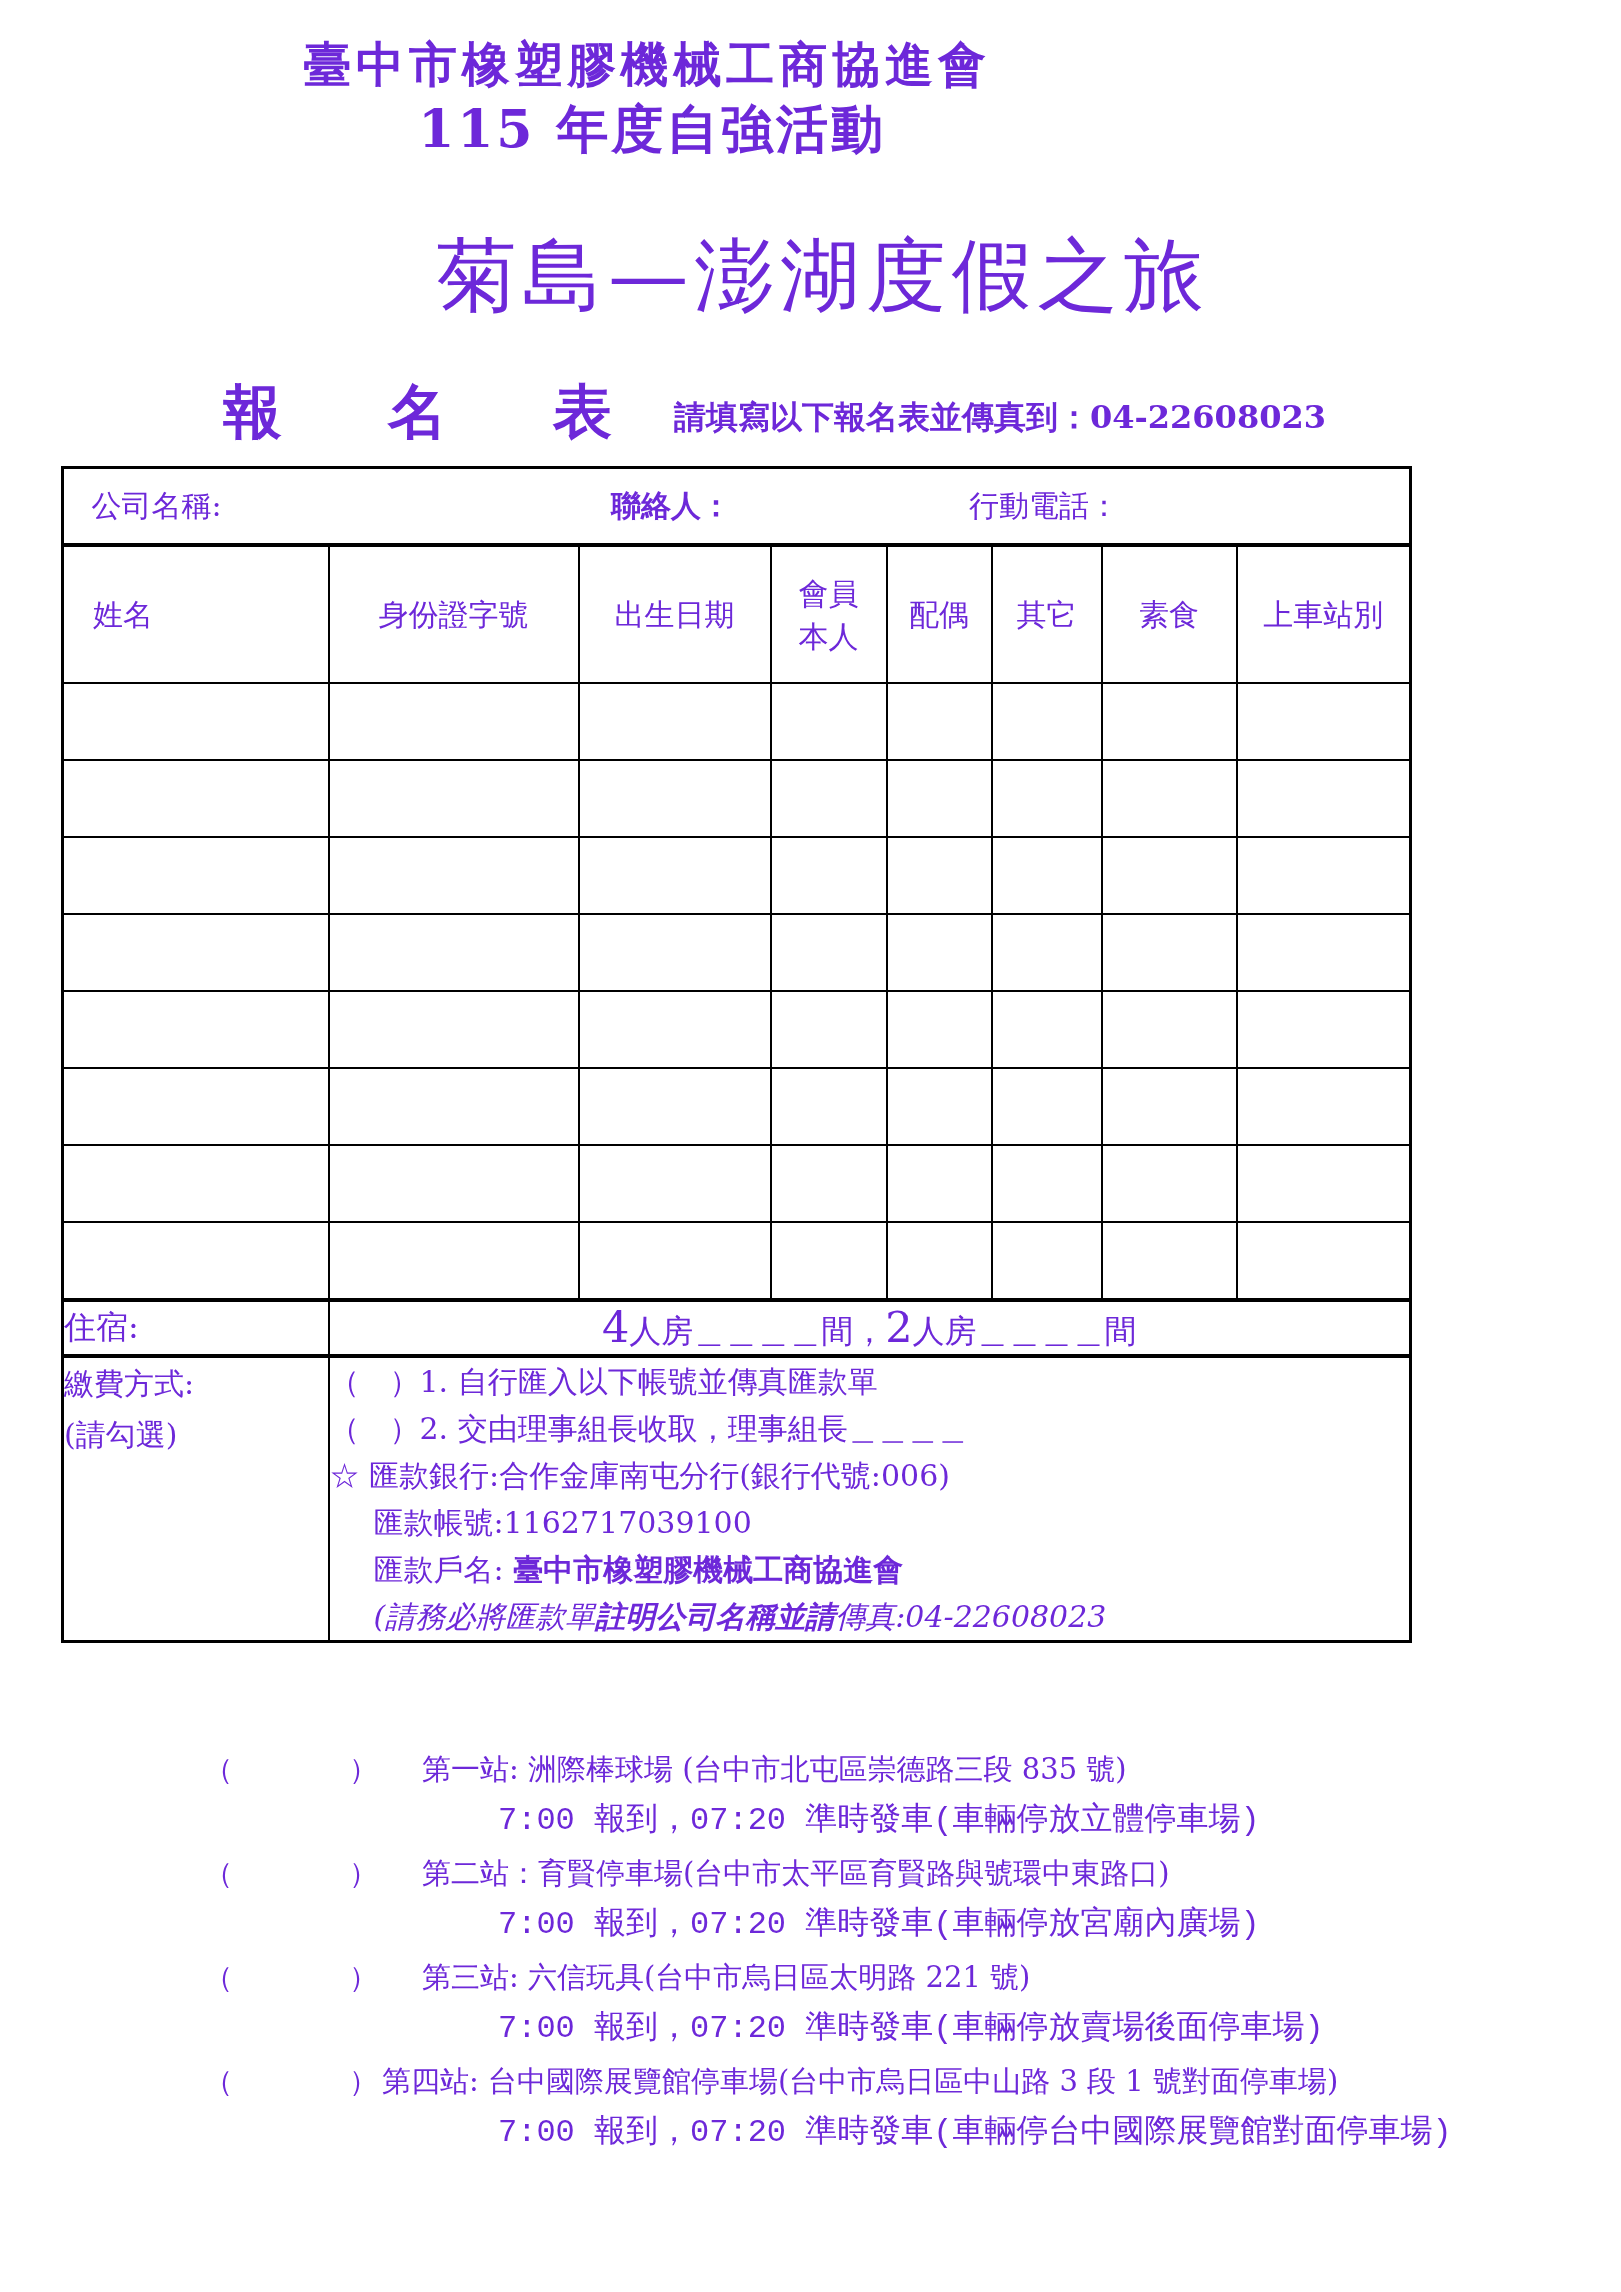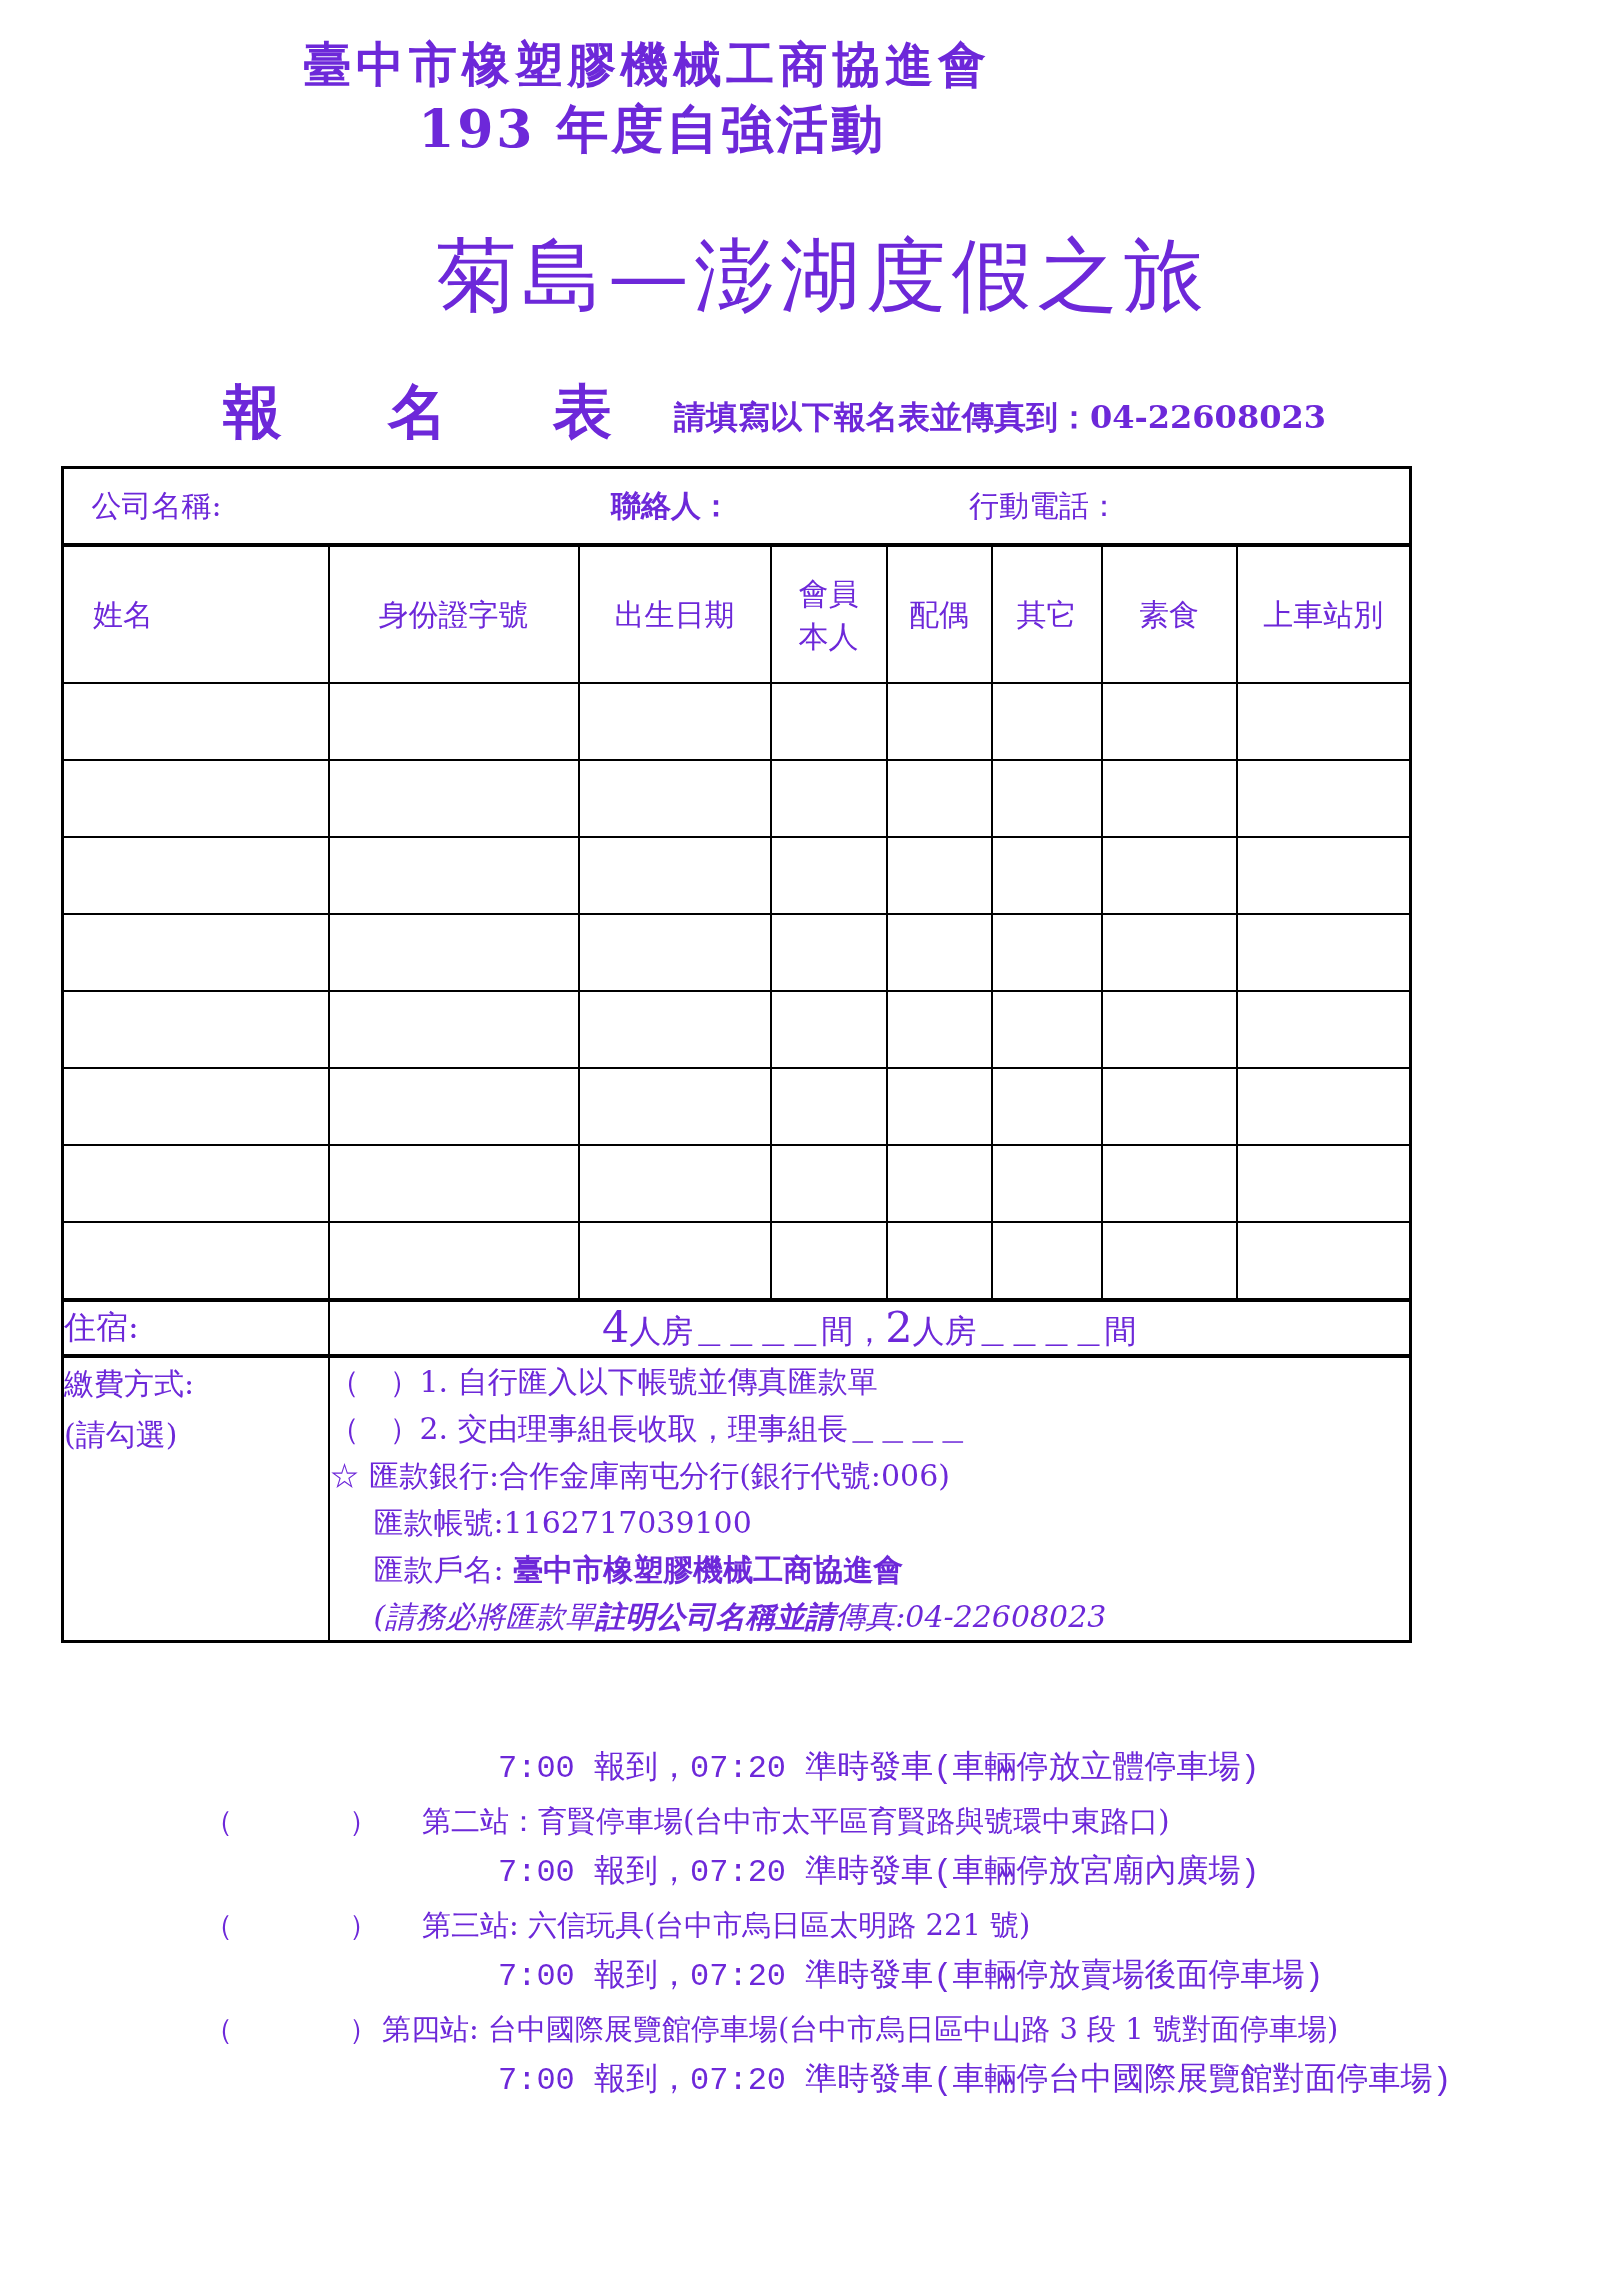"193 年度自強活動" div.event-title { text: 193 -> 115 }
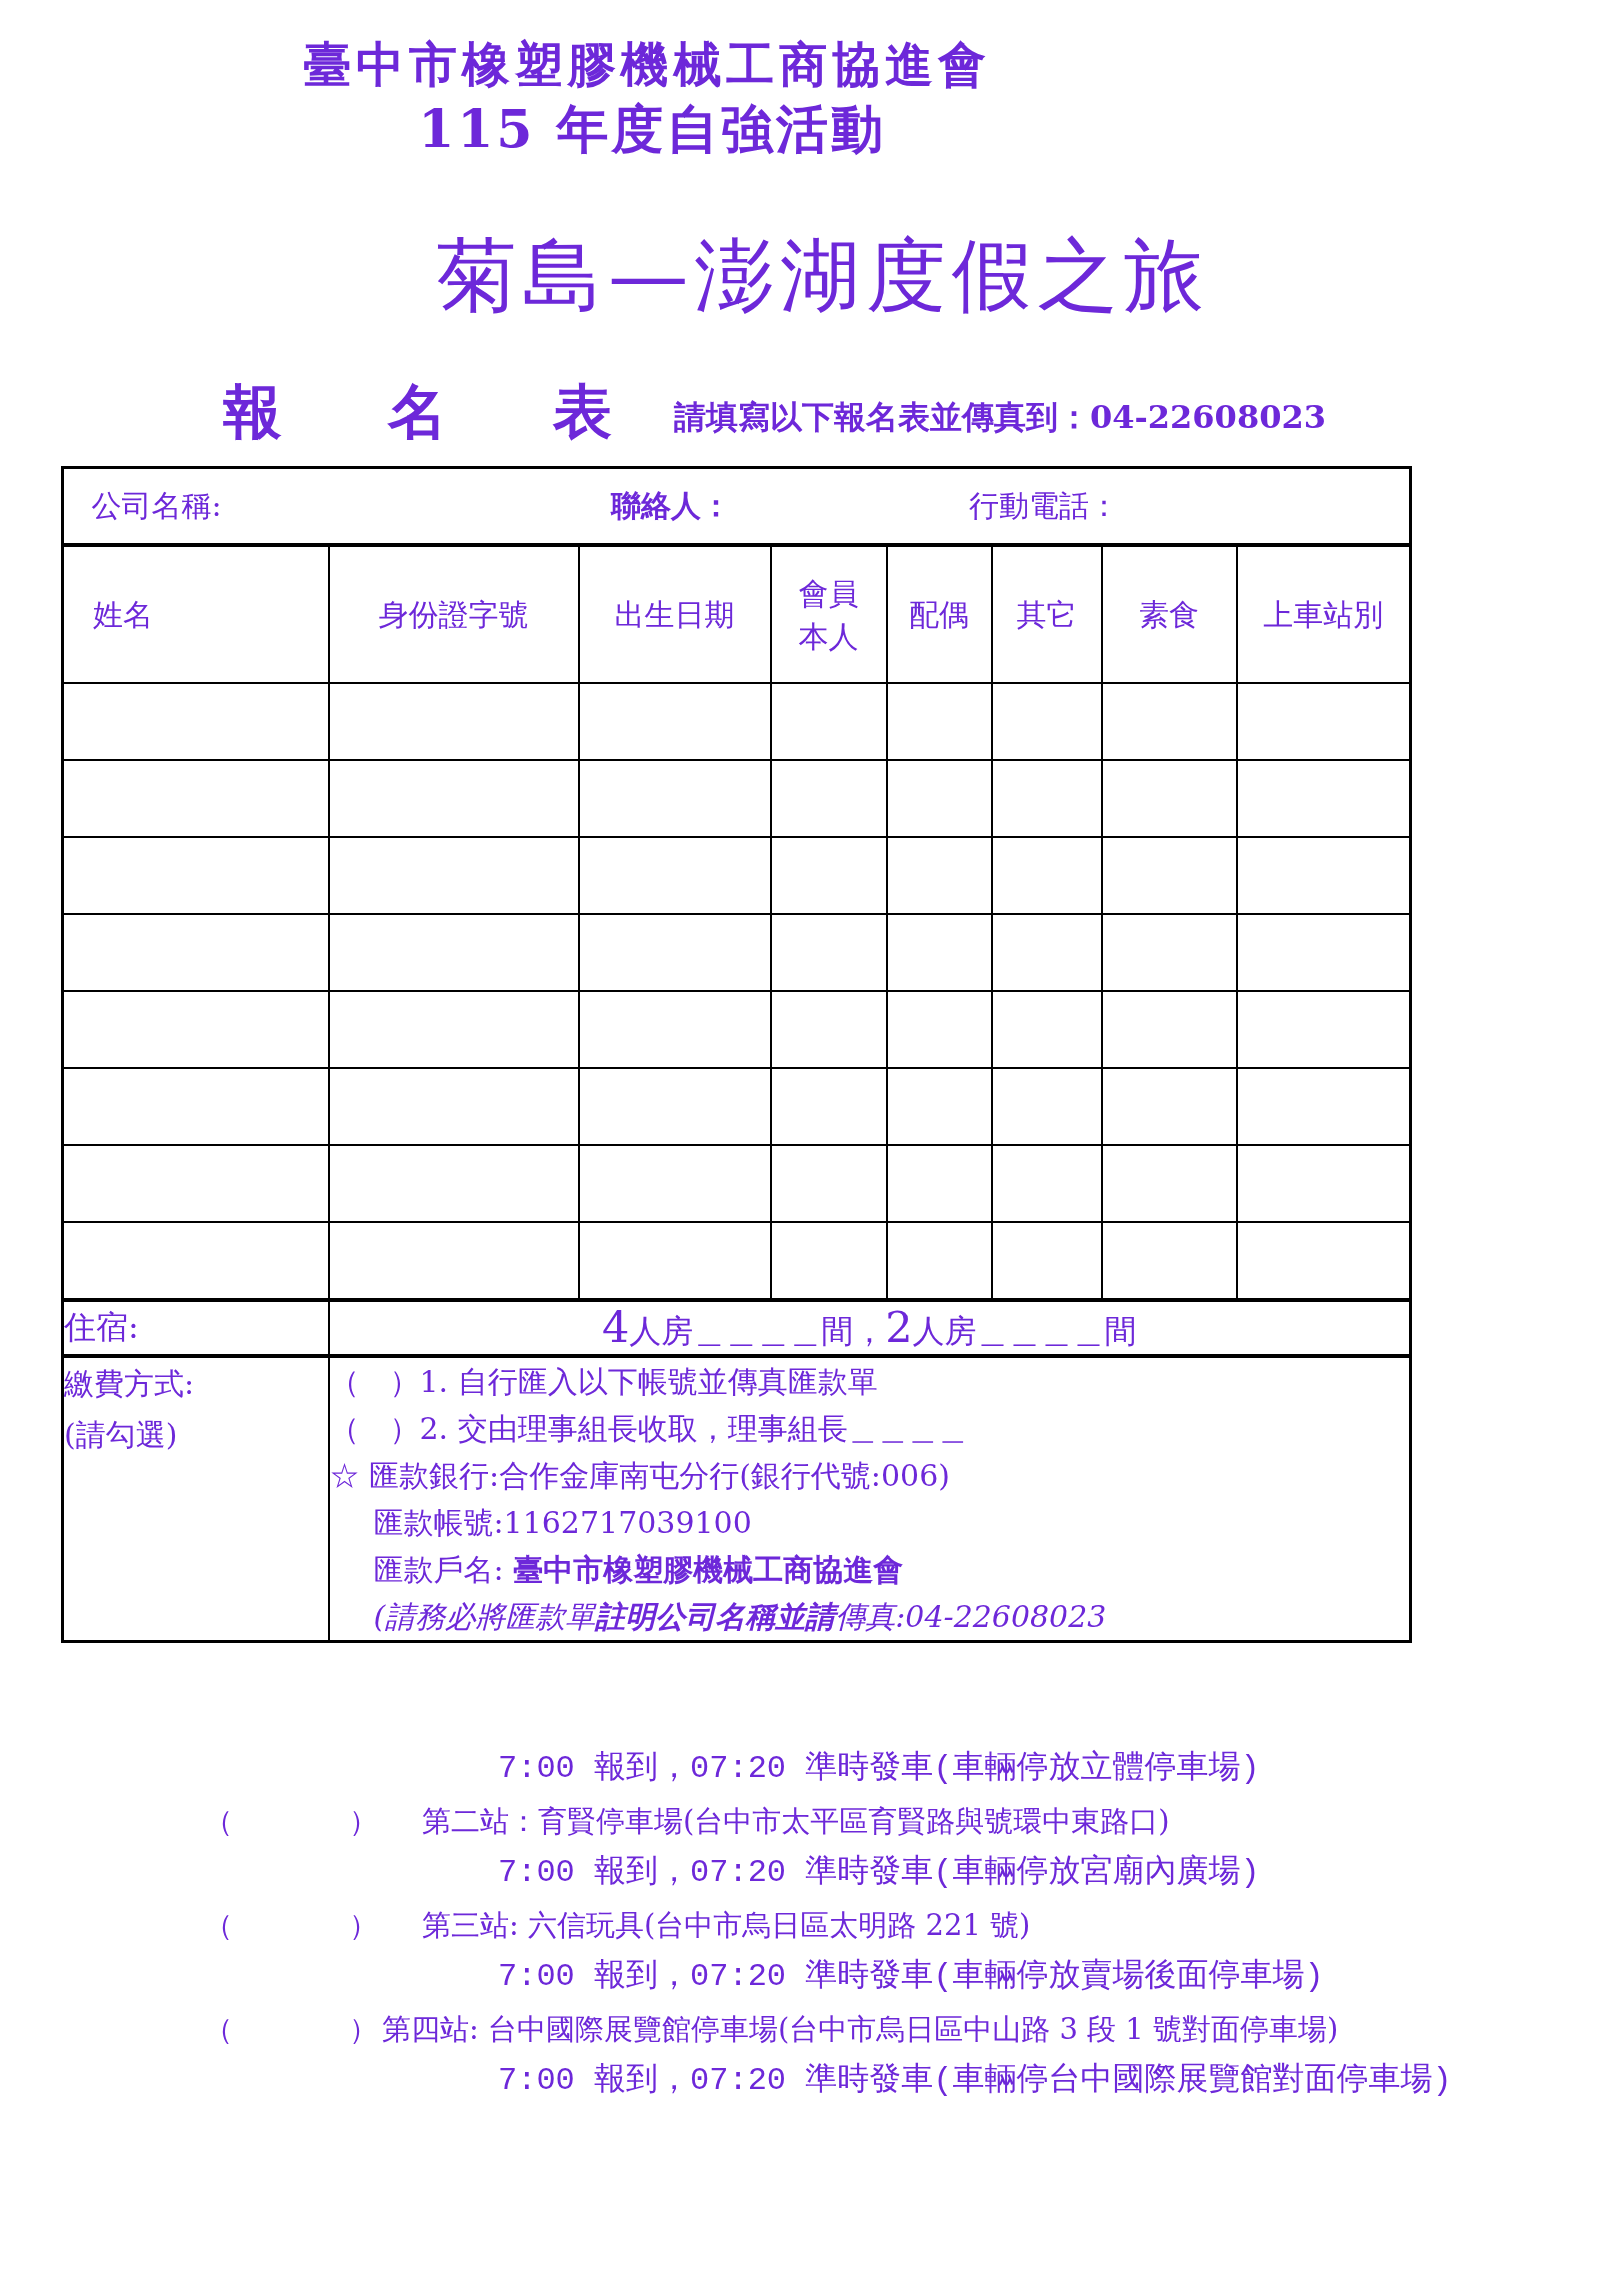"（ ） 第一站: 洲際棒球場 (台中市北屯區崇德路三段" div.station-name { html: none -> <div> <span>（ ）</span><span>第一站: 洲際棒球場 (台中市北屯區崇德路三段 835 號)</span> </div> }
